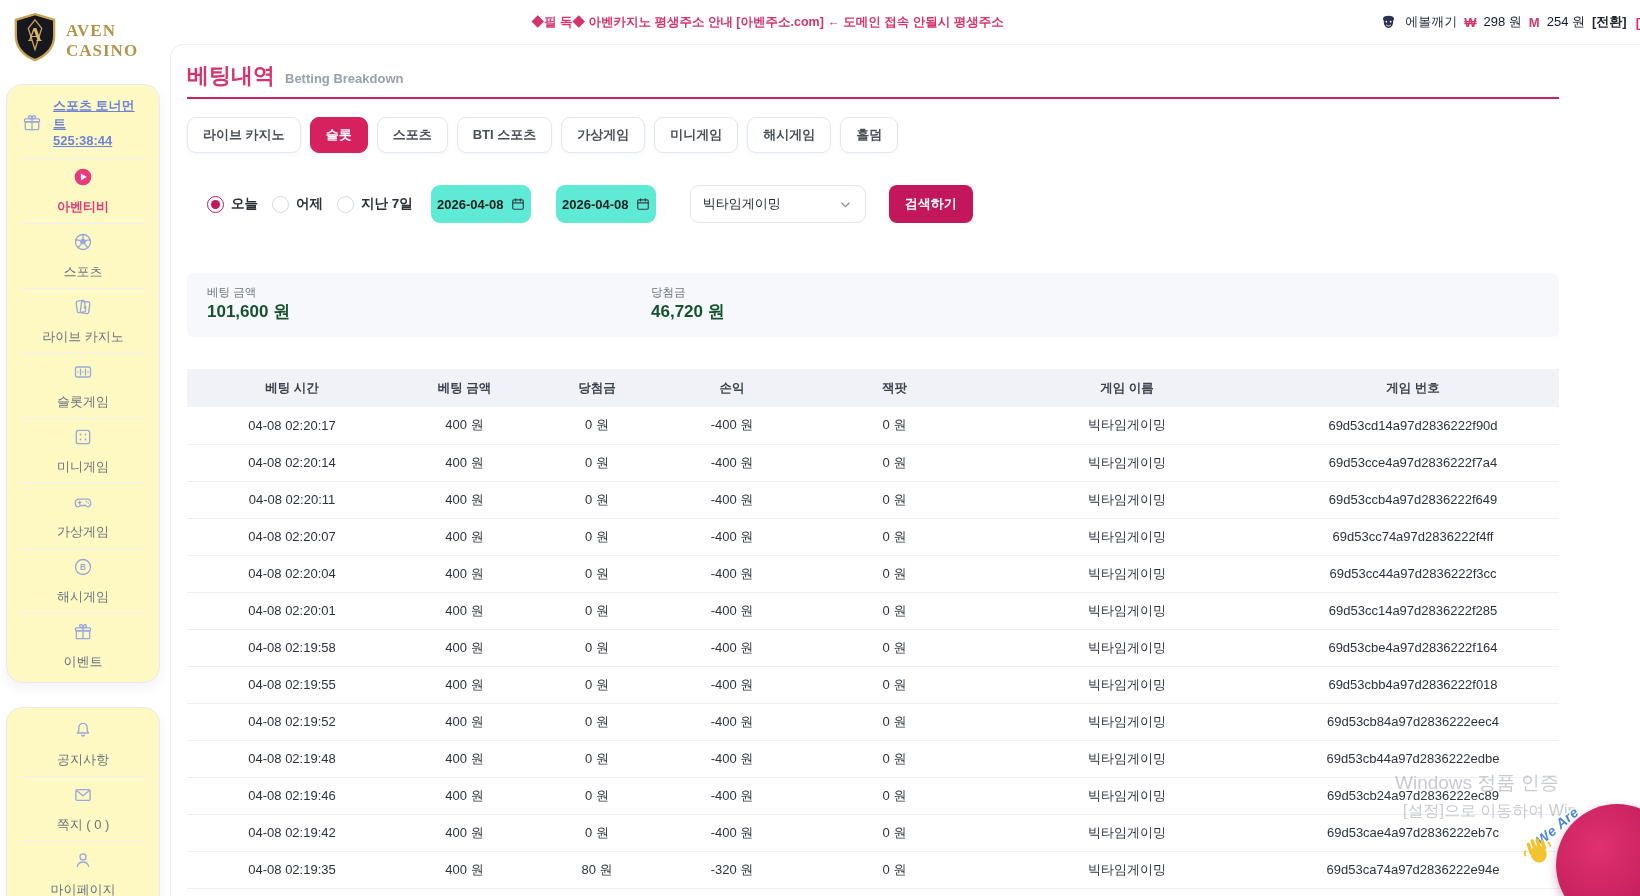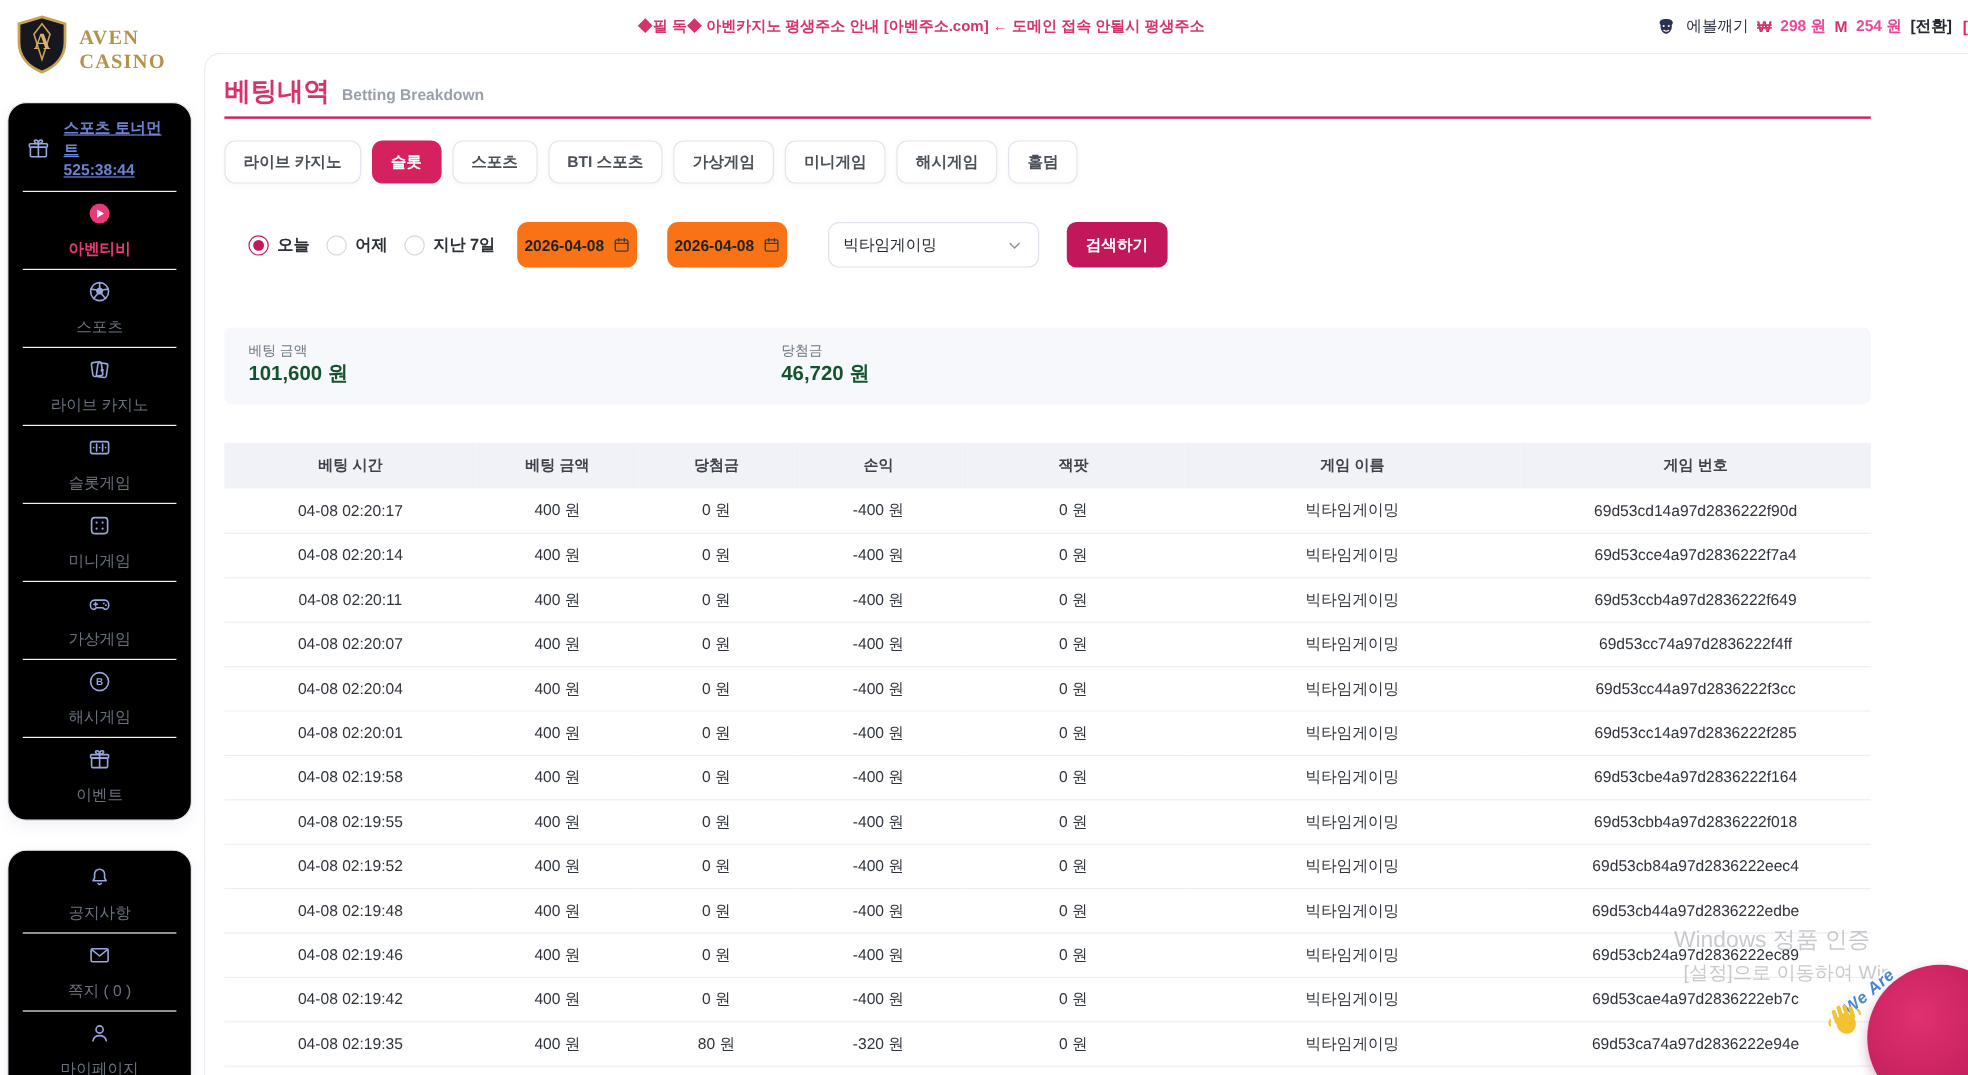"298 원" .w-amt { color: #ec4899 -> #0f172a; font-weight: 700 -> 400 }
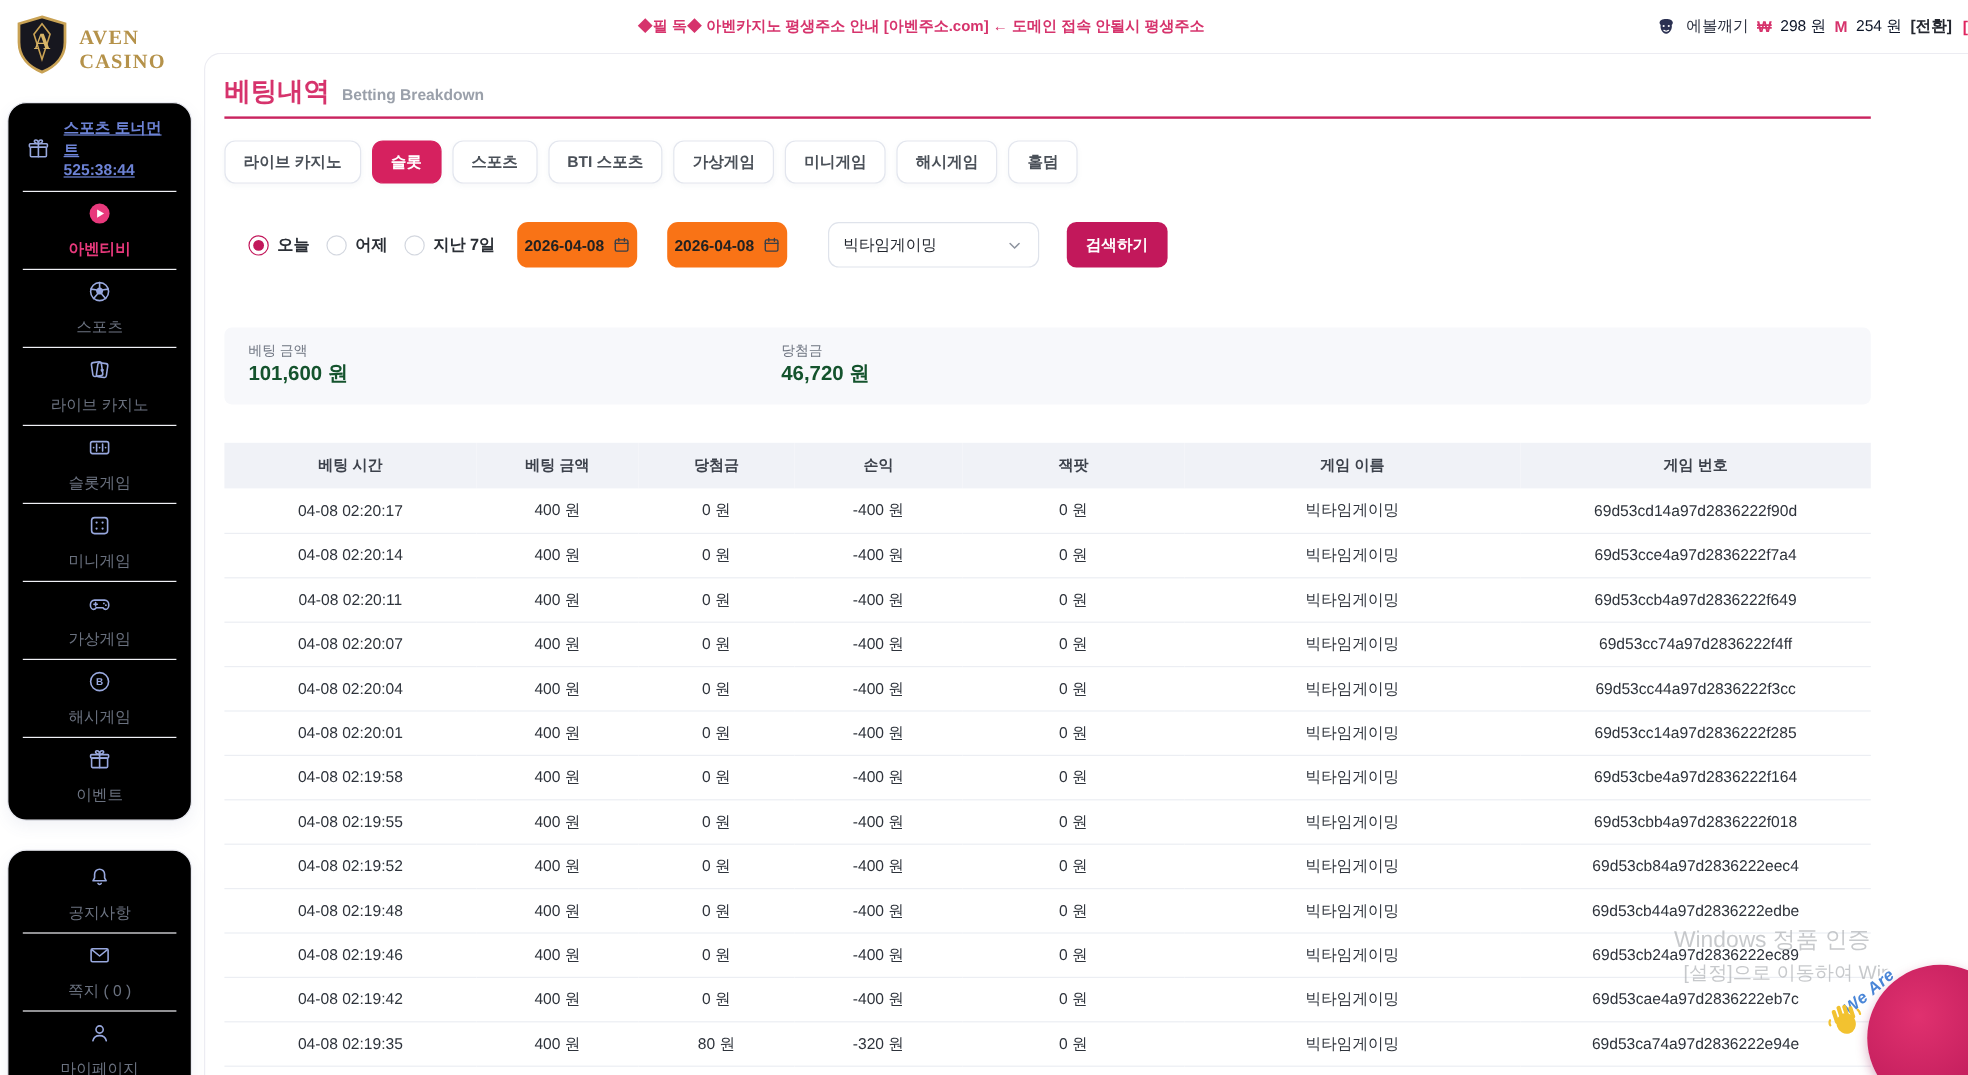"스포츠 토너먼트" .menu-card { background: #000000 -> #fef9c3 }
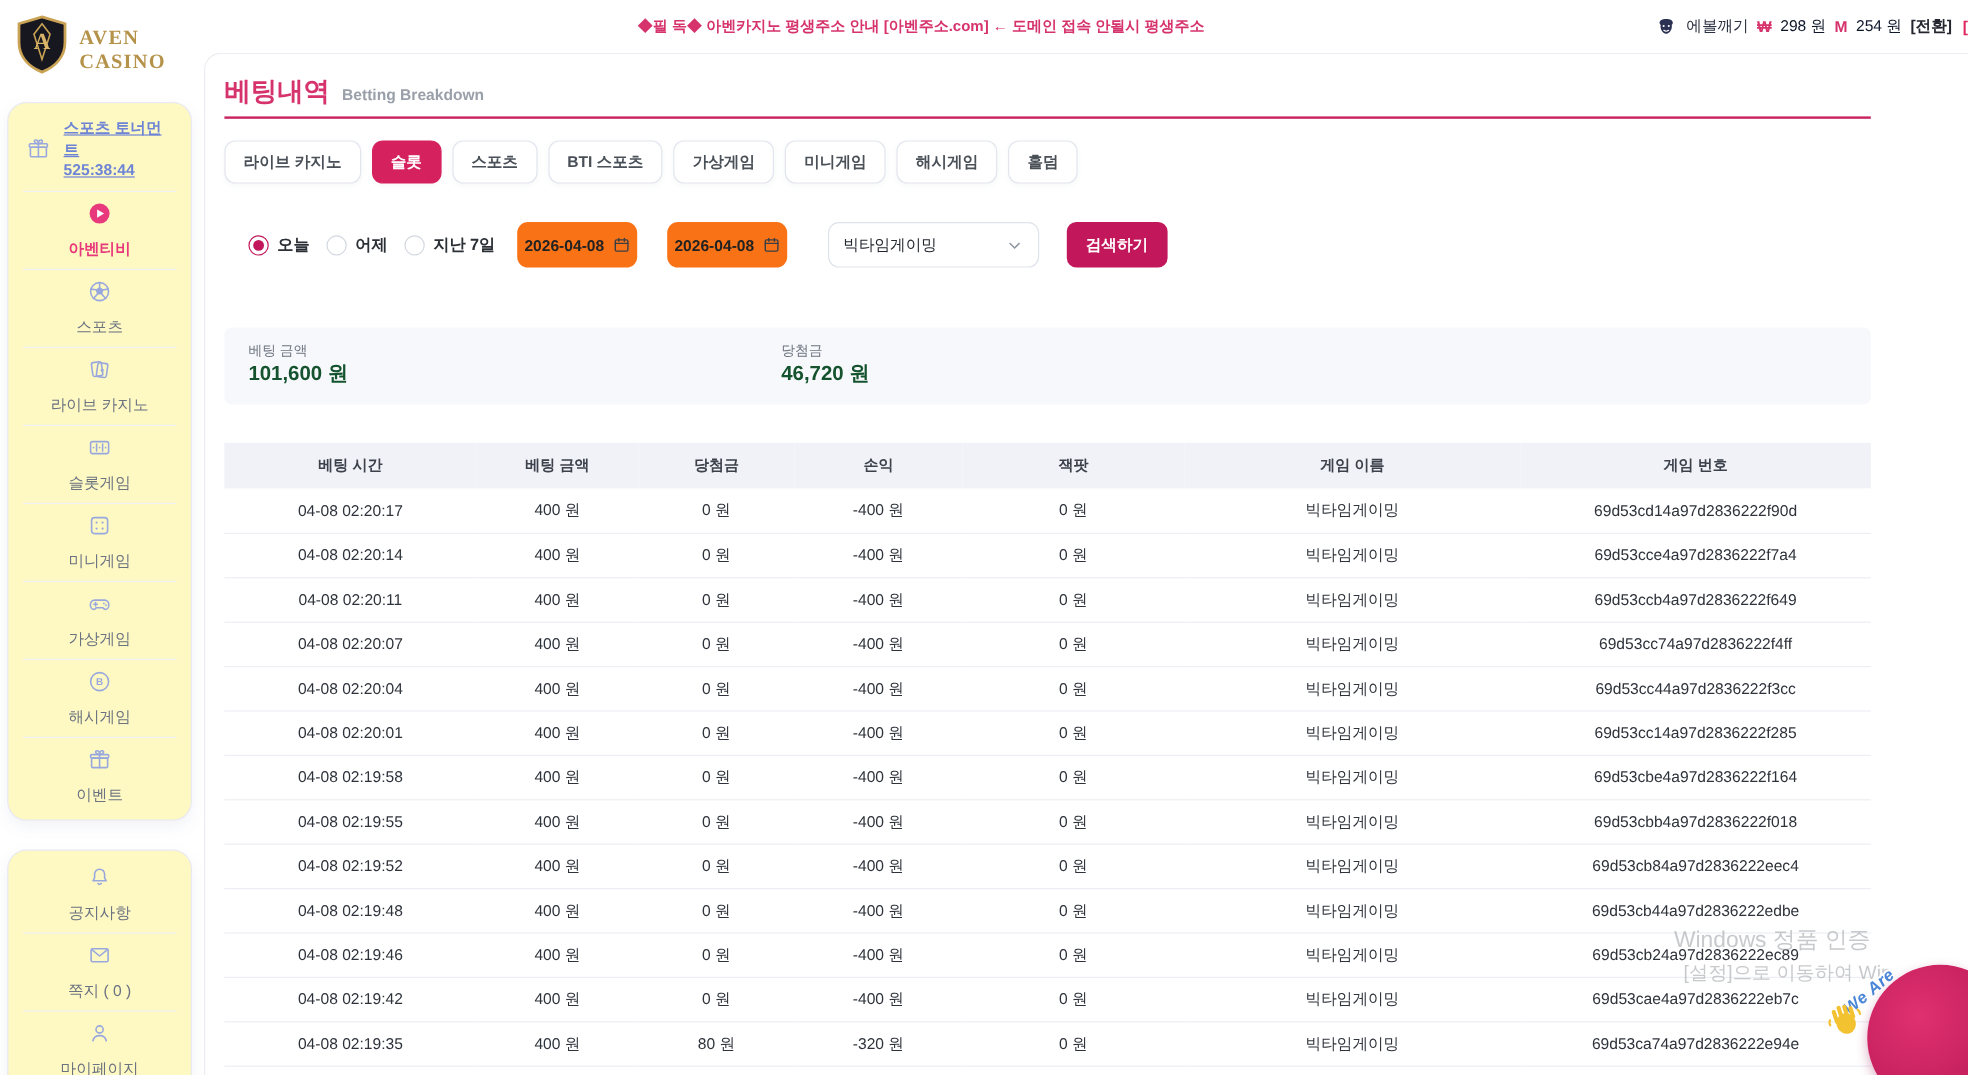"2026-04-08" .datebox { background: #f97316 -> #5eead4 }
